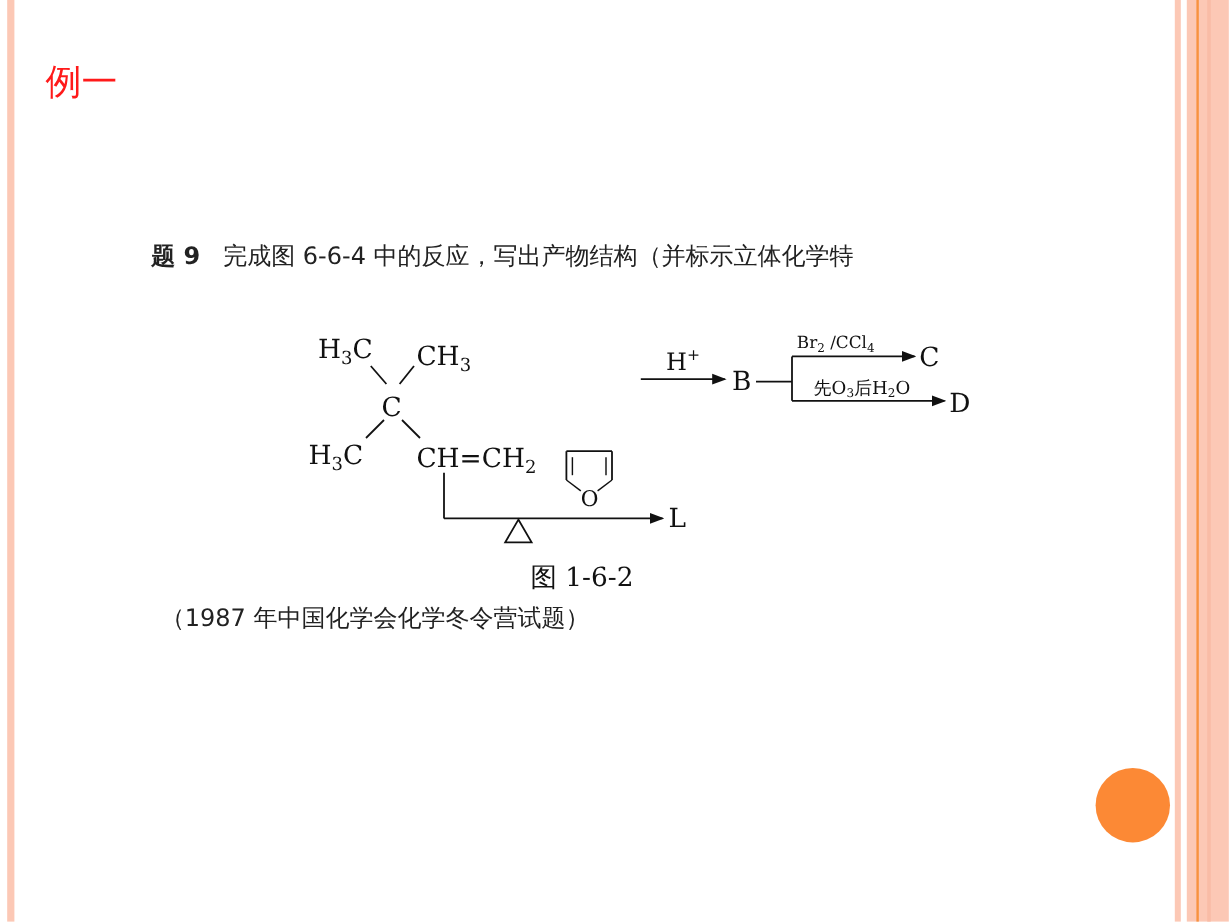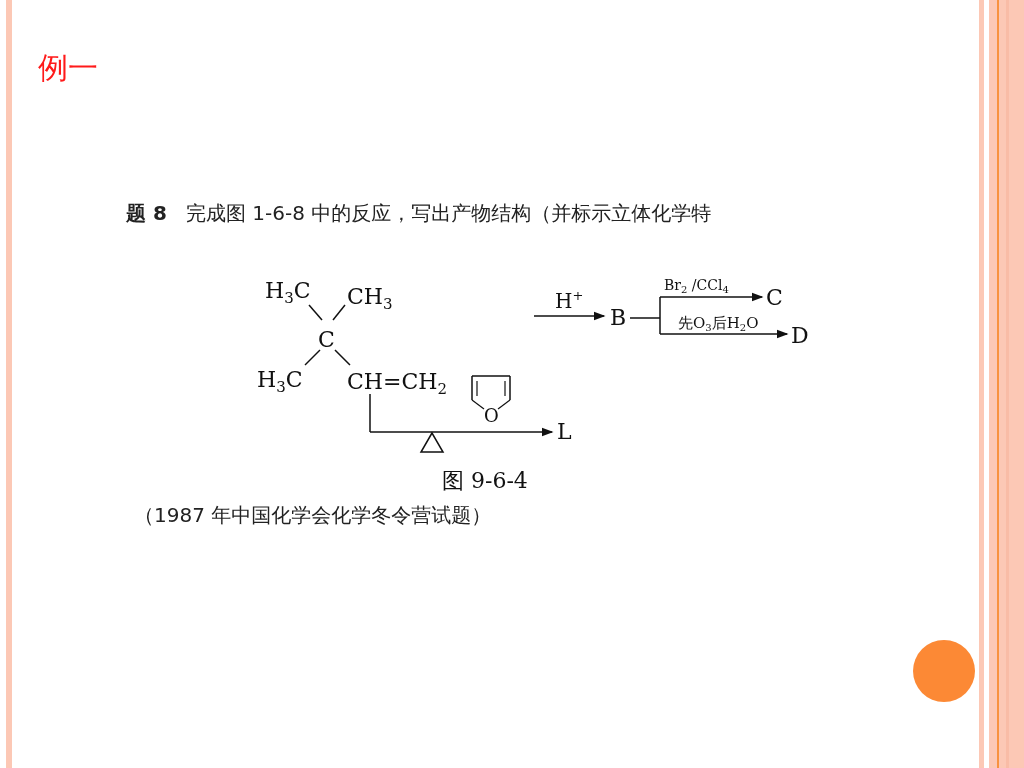"题 8" b { text: 8 -> 9 }
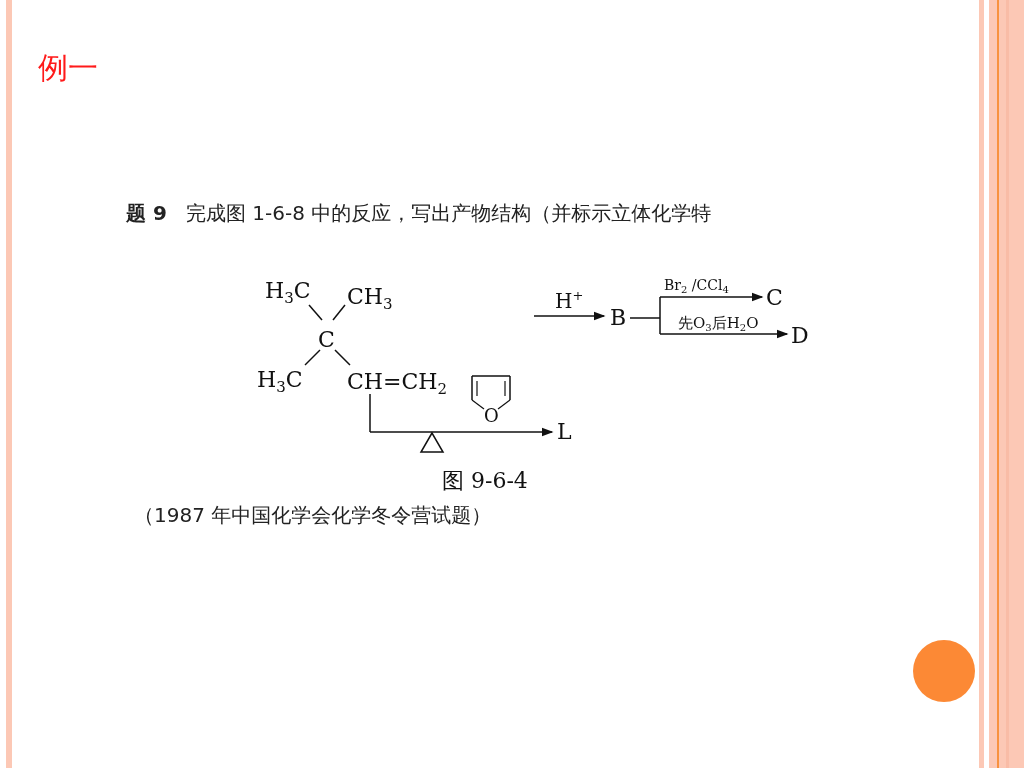"完成图 1-6-8 中的反应，写出产物结构（并标示立体化学特" span { text: 1-6-8 -> 6-6-4 }
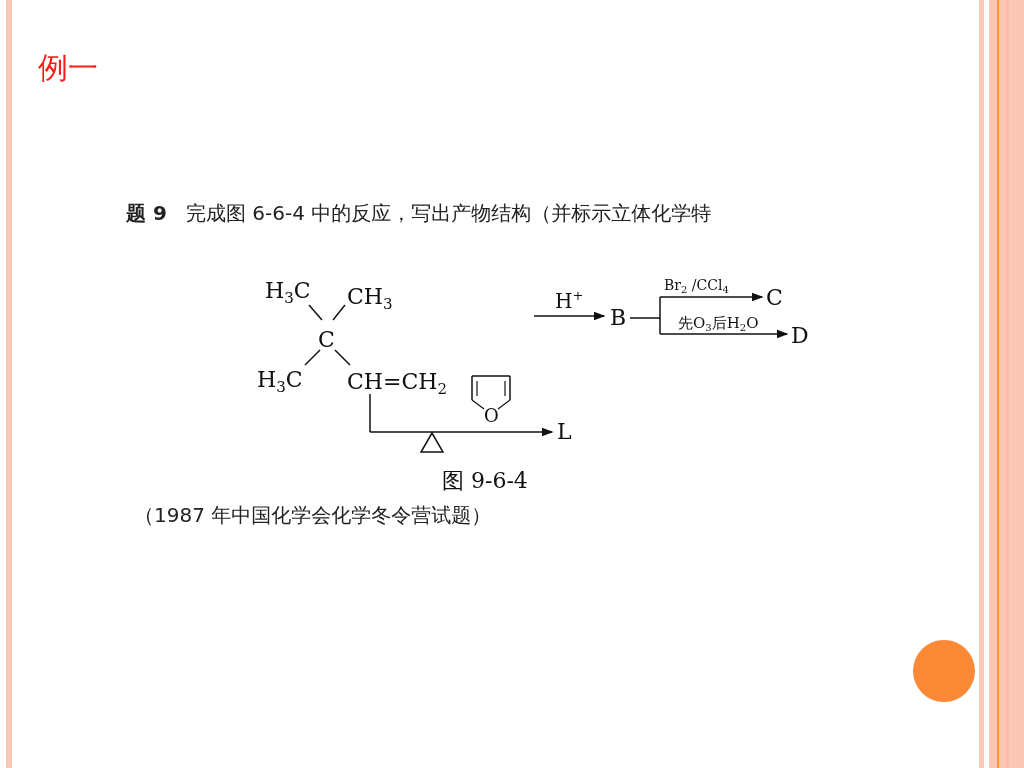"图 9-6-4" div.caption { text: 9-6-4 -> 1-6-2 }
